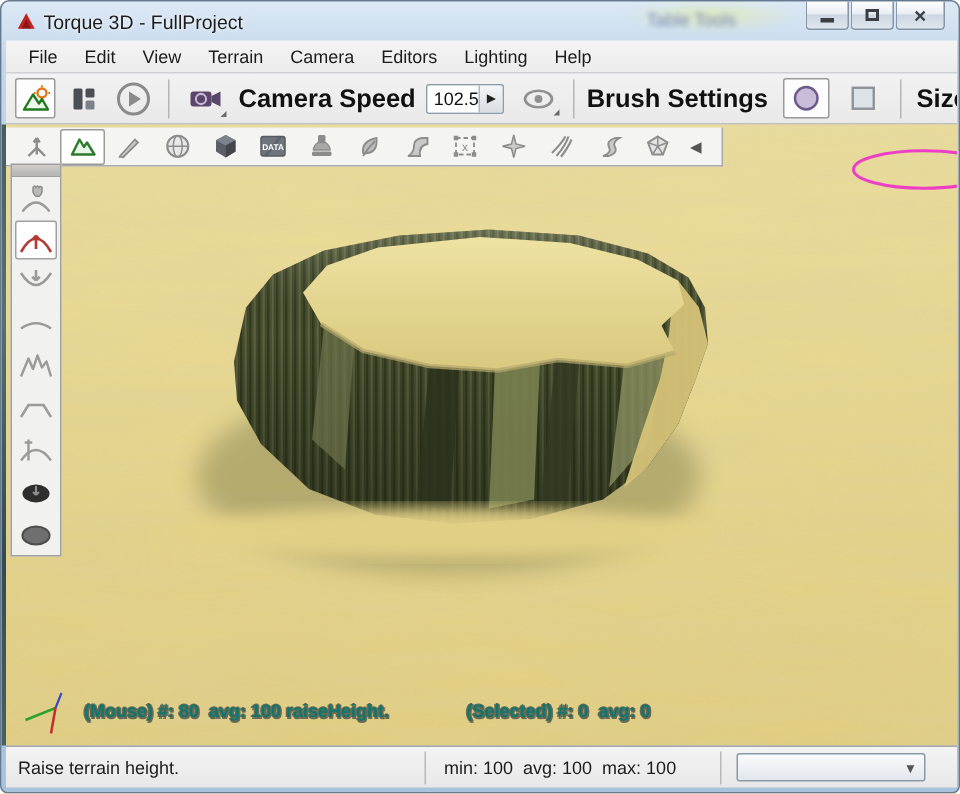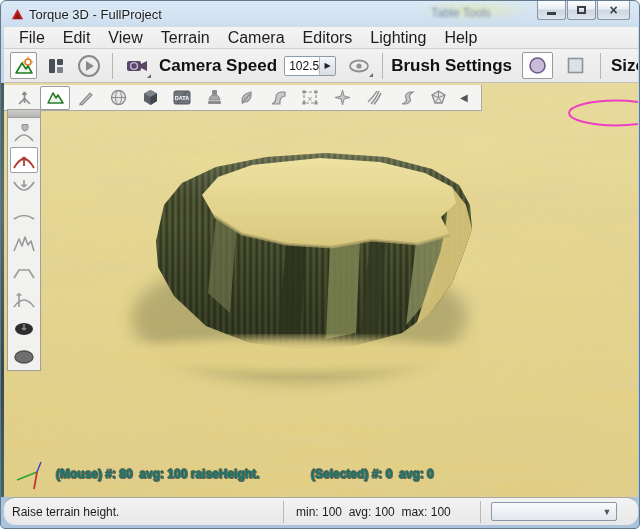"File" .menu-item { font-size: 16px -> 12px }
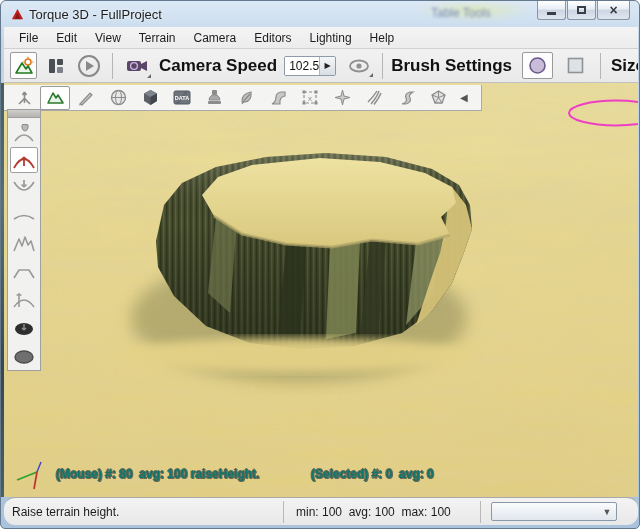"Raise terrain height." #statusbar { border-radius: 11px -> none }
